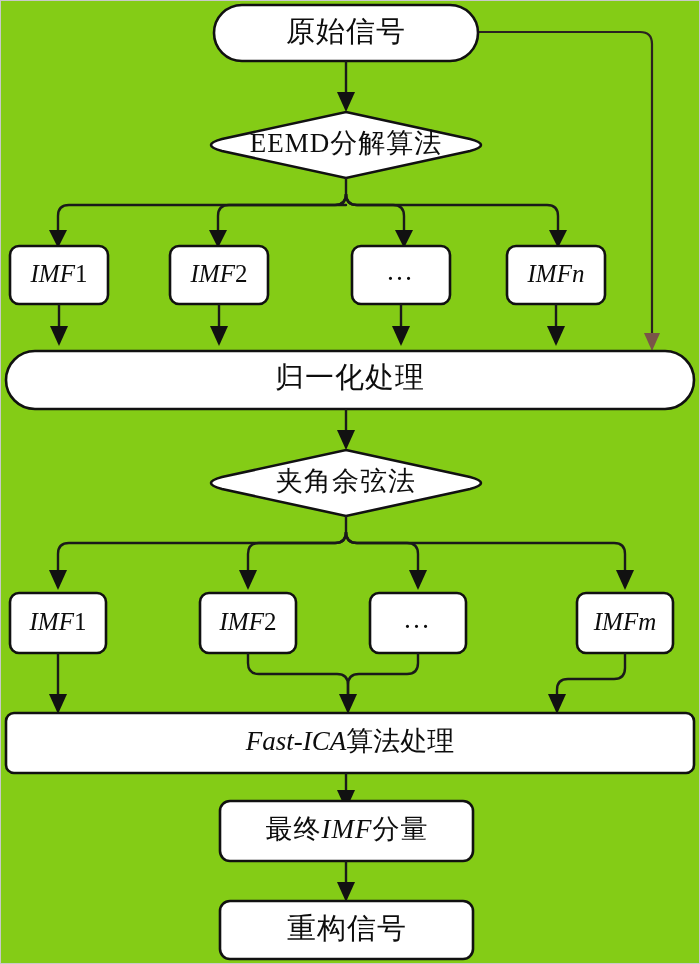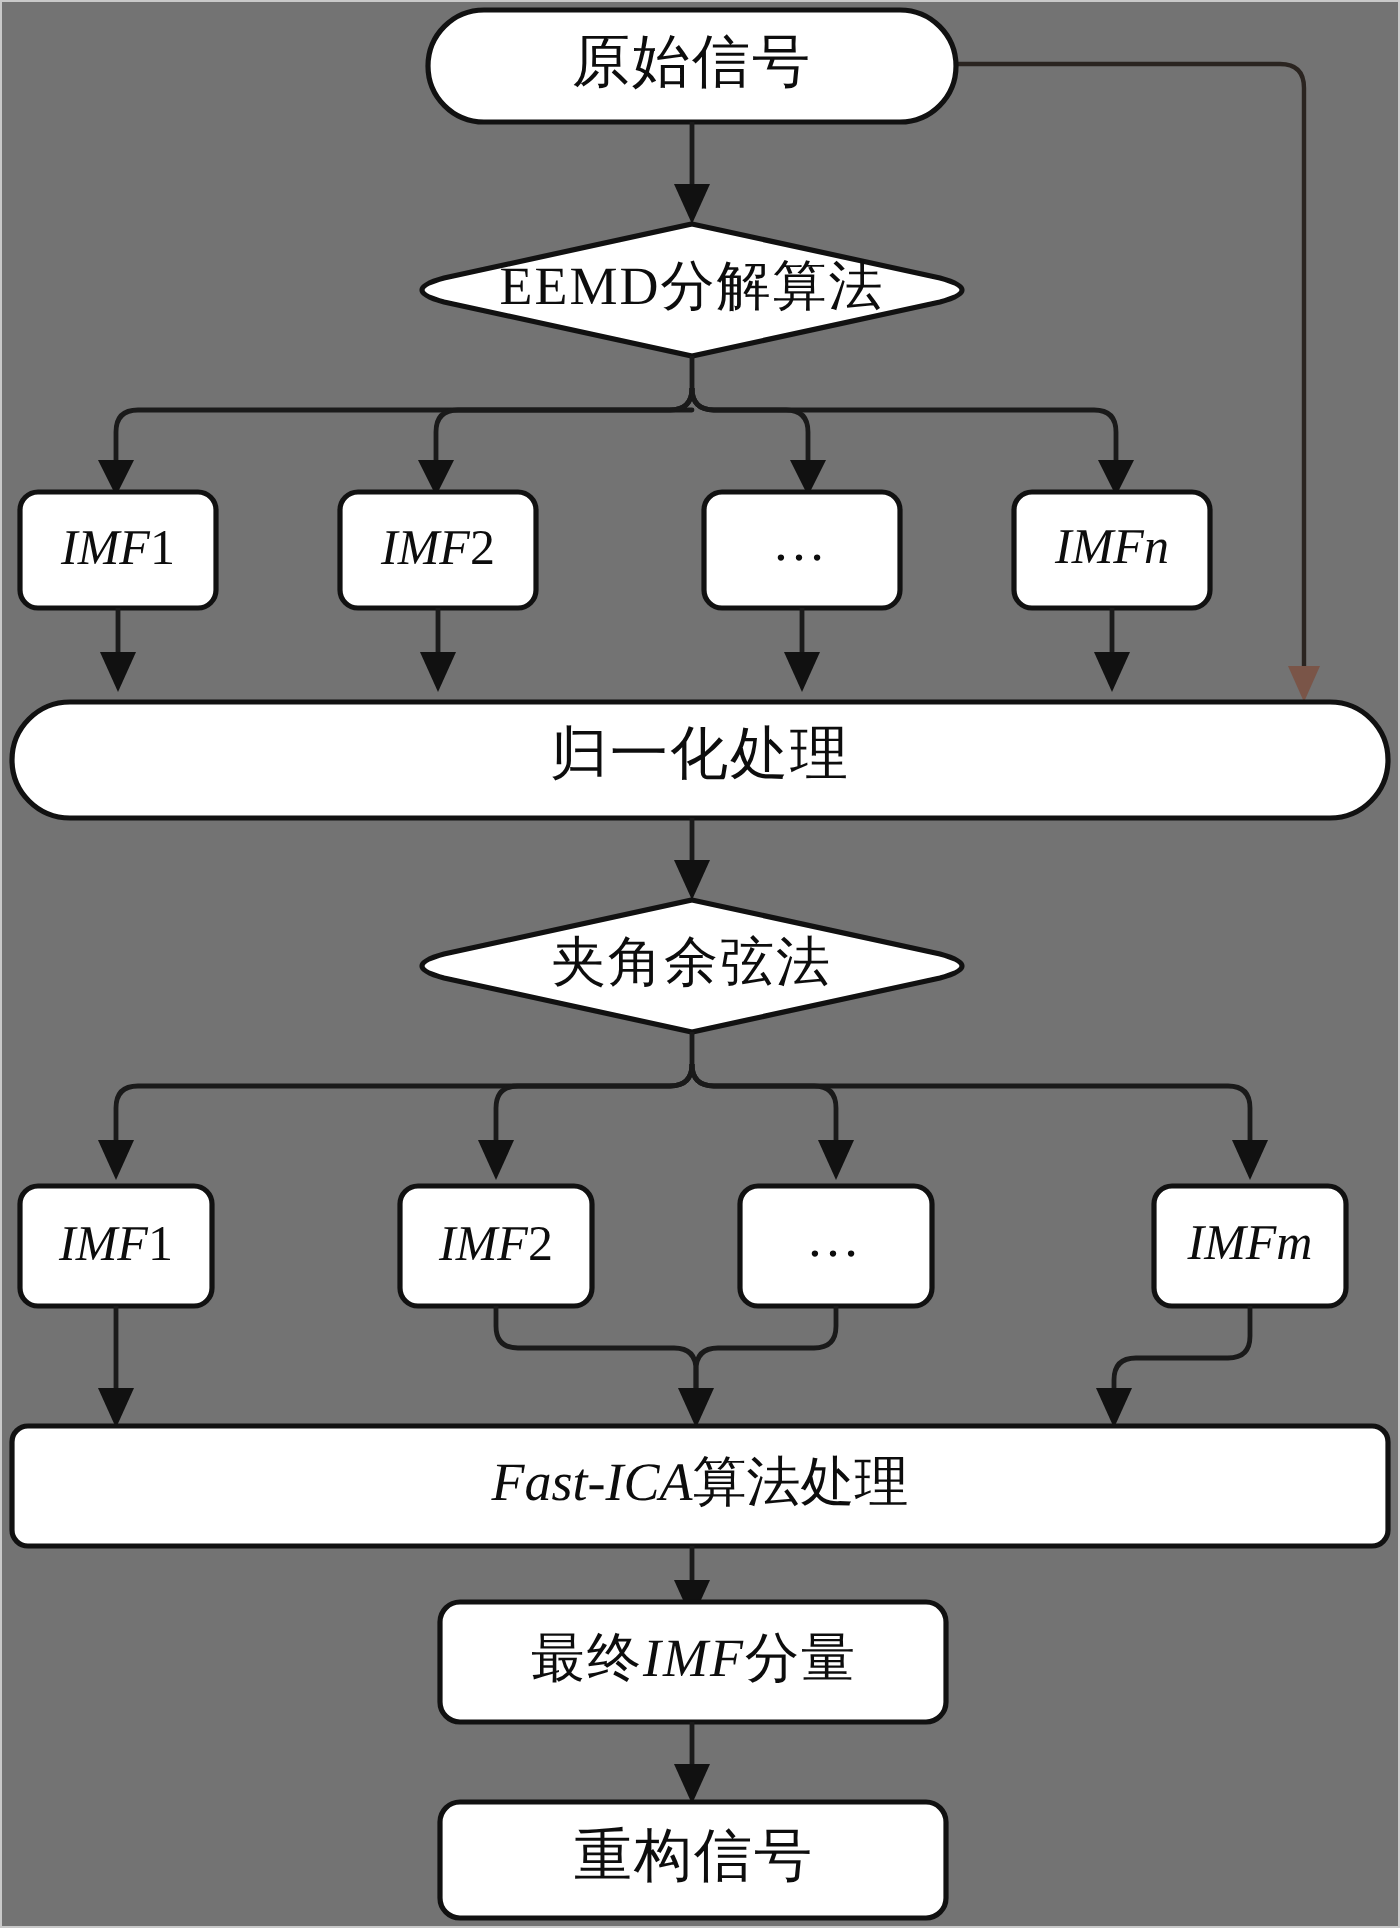"原始信号" #canvas-wrap { background: #737373 -> #84cc16 }
